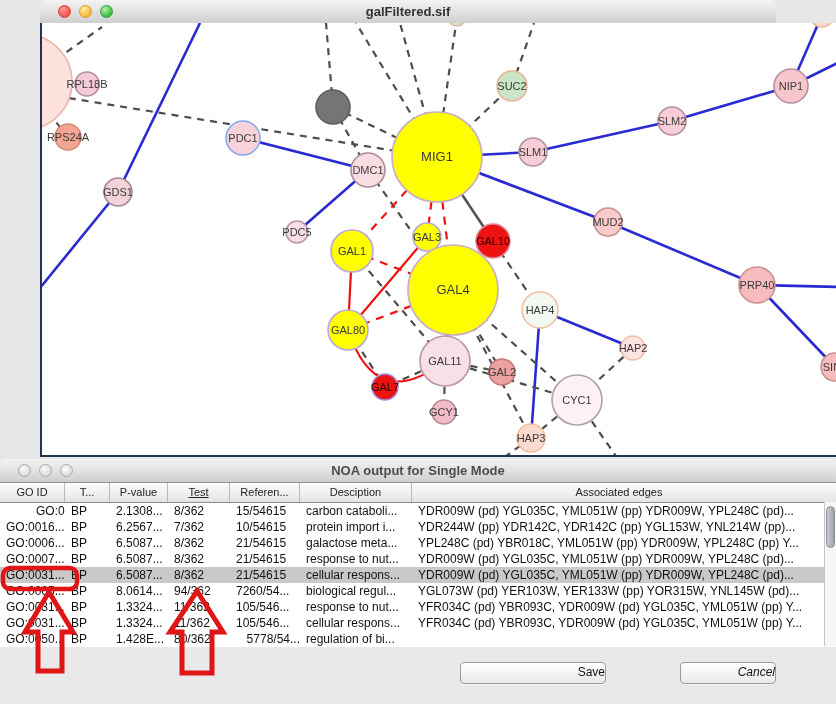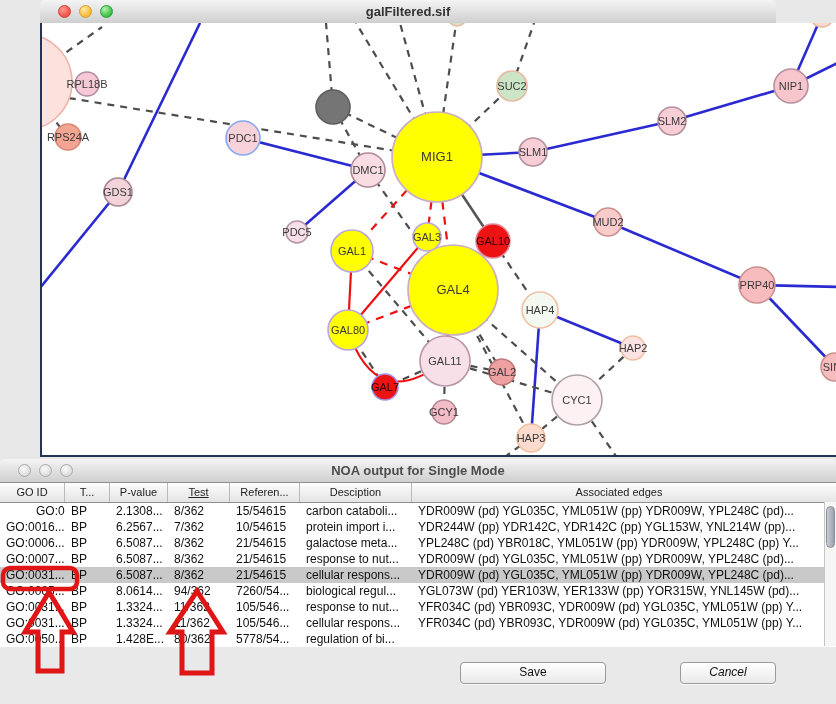"5778/54..." div.tcell { text-align: none -> right }
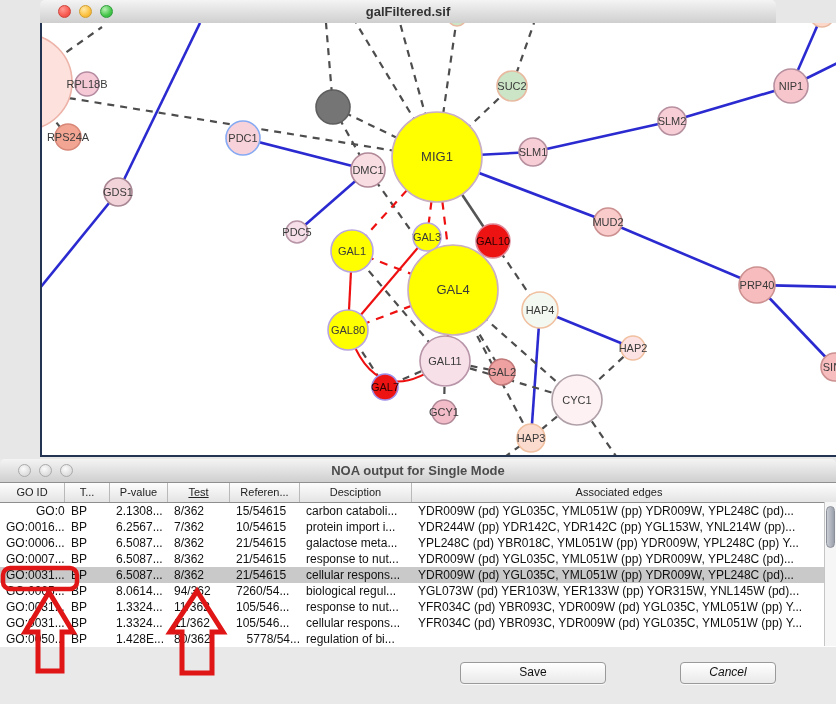"Save" .mac-btn { text-align: center -> right }
